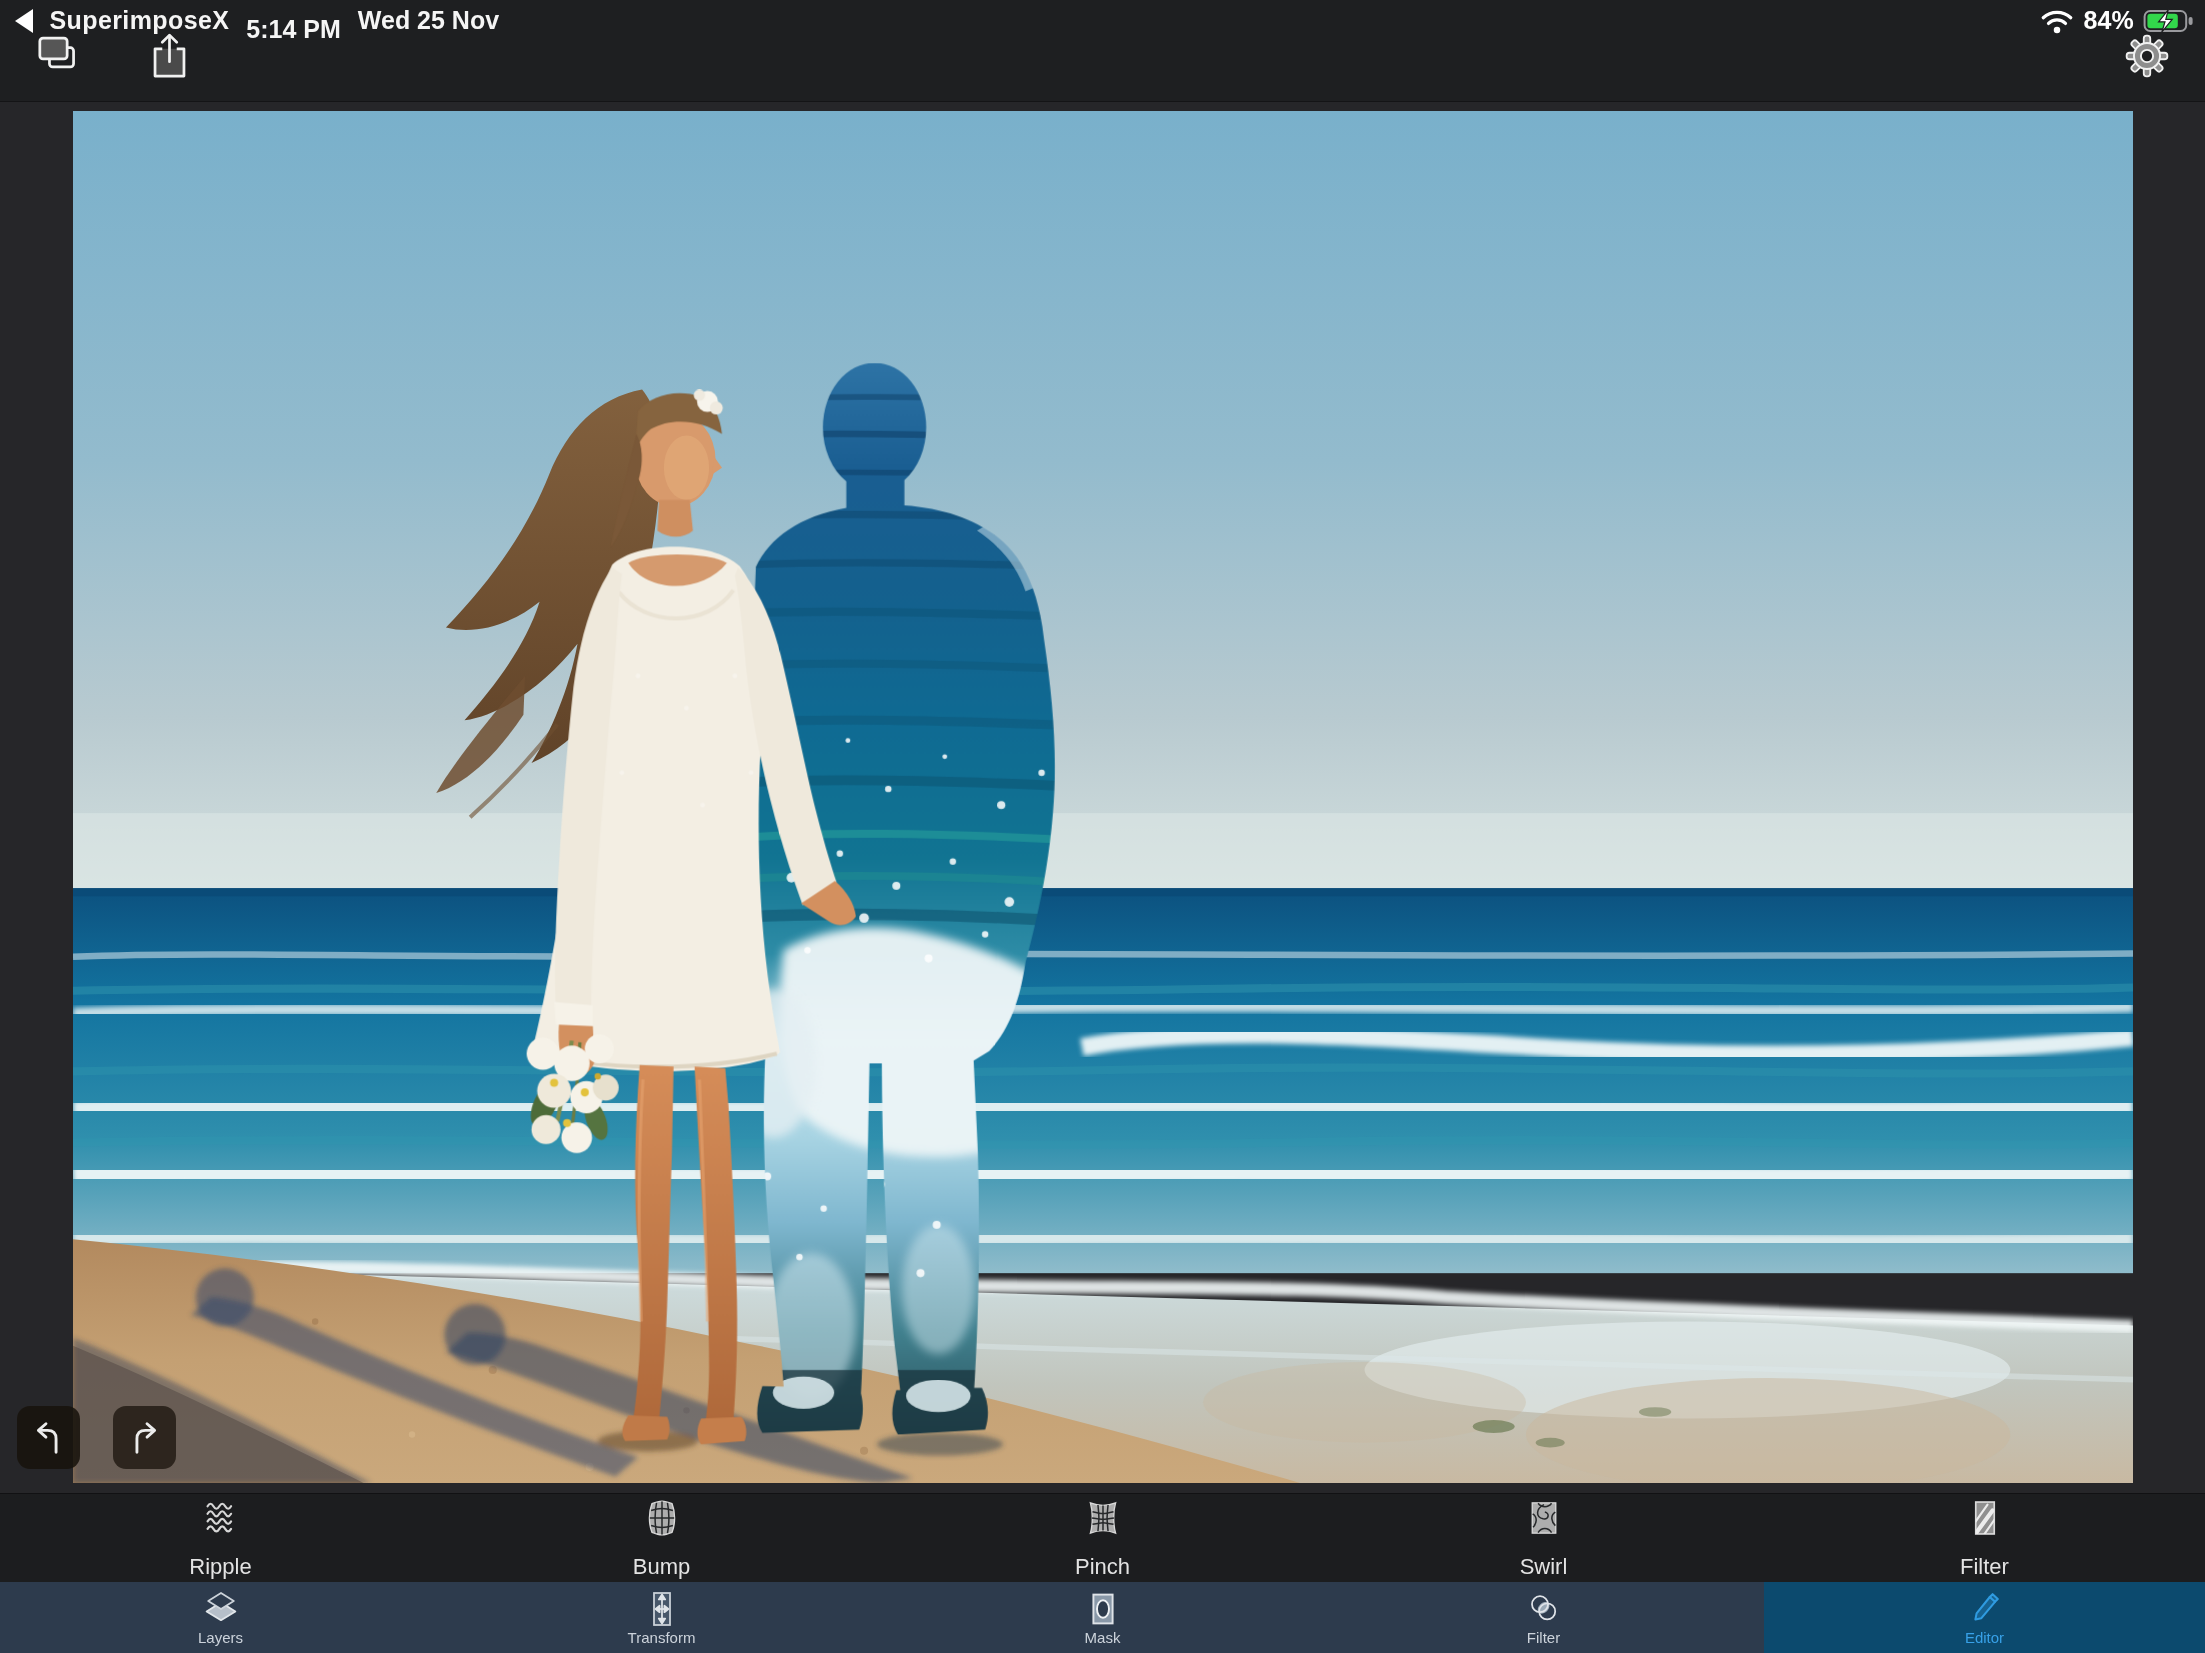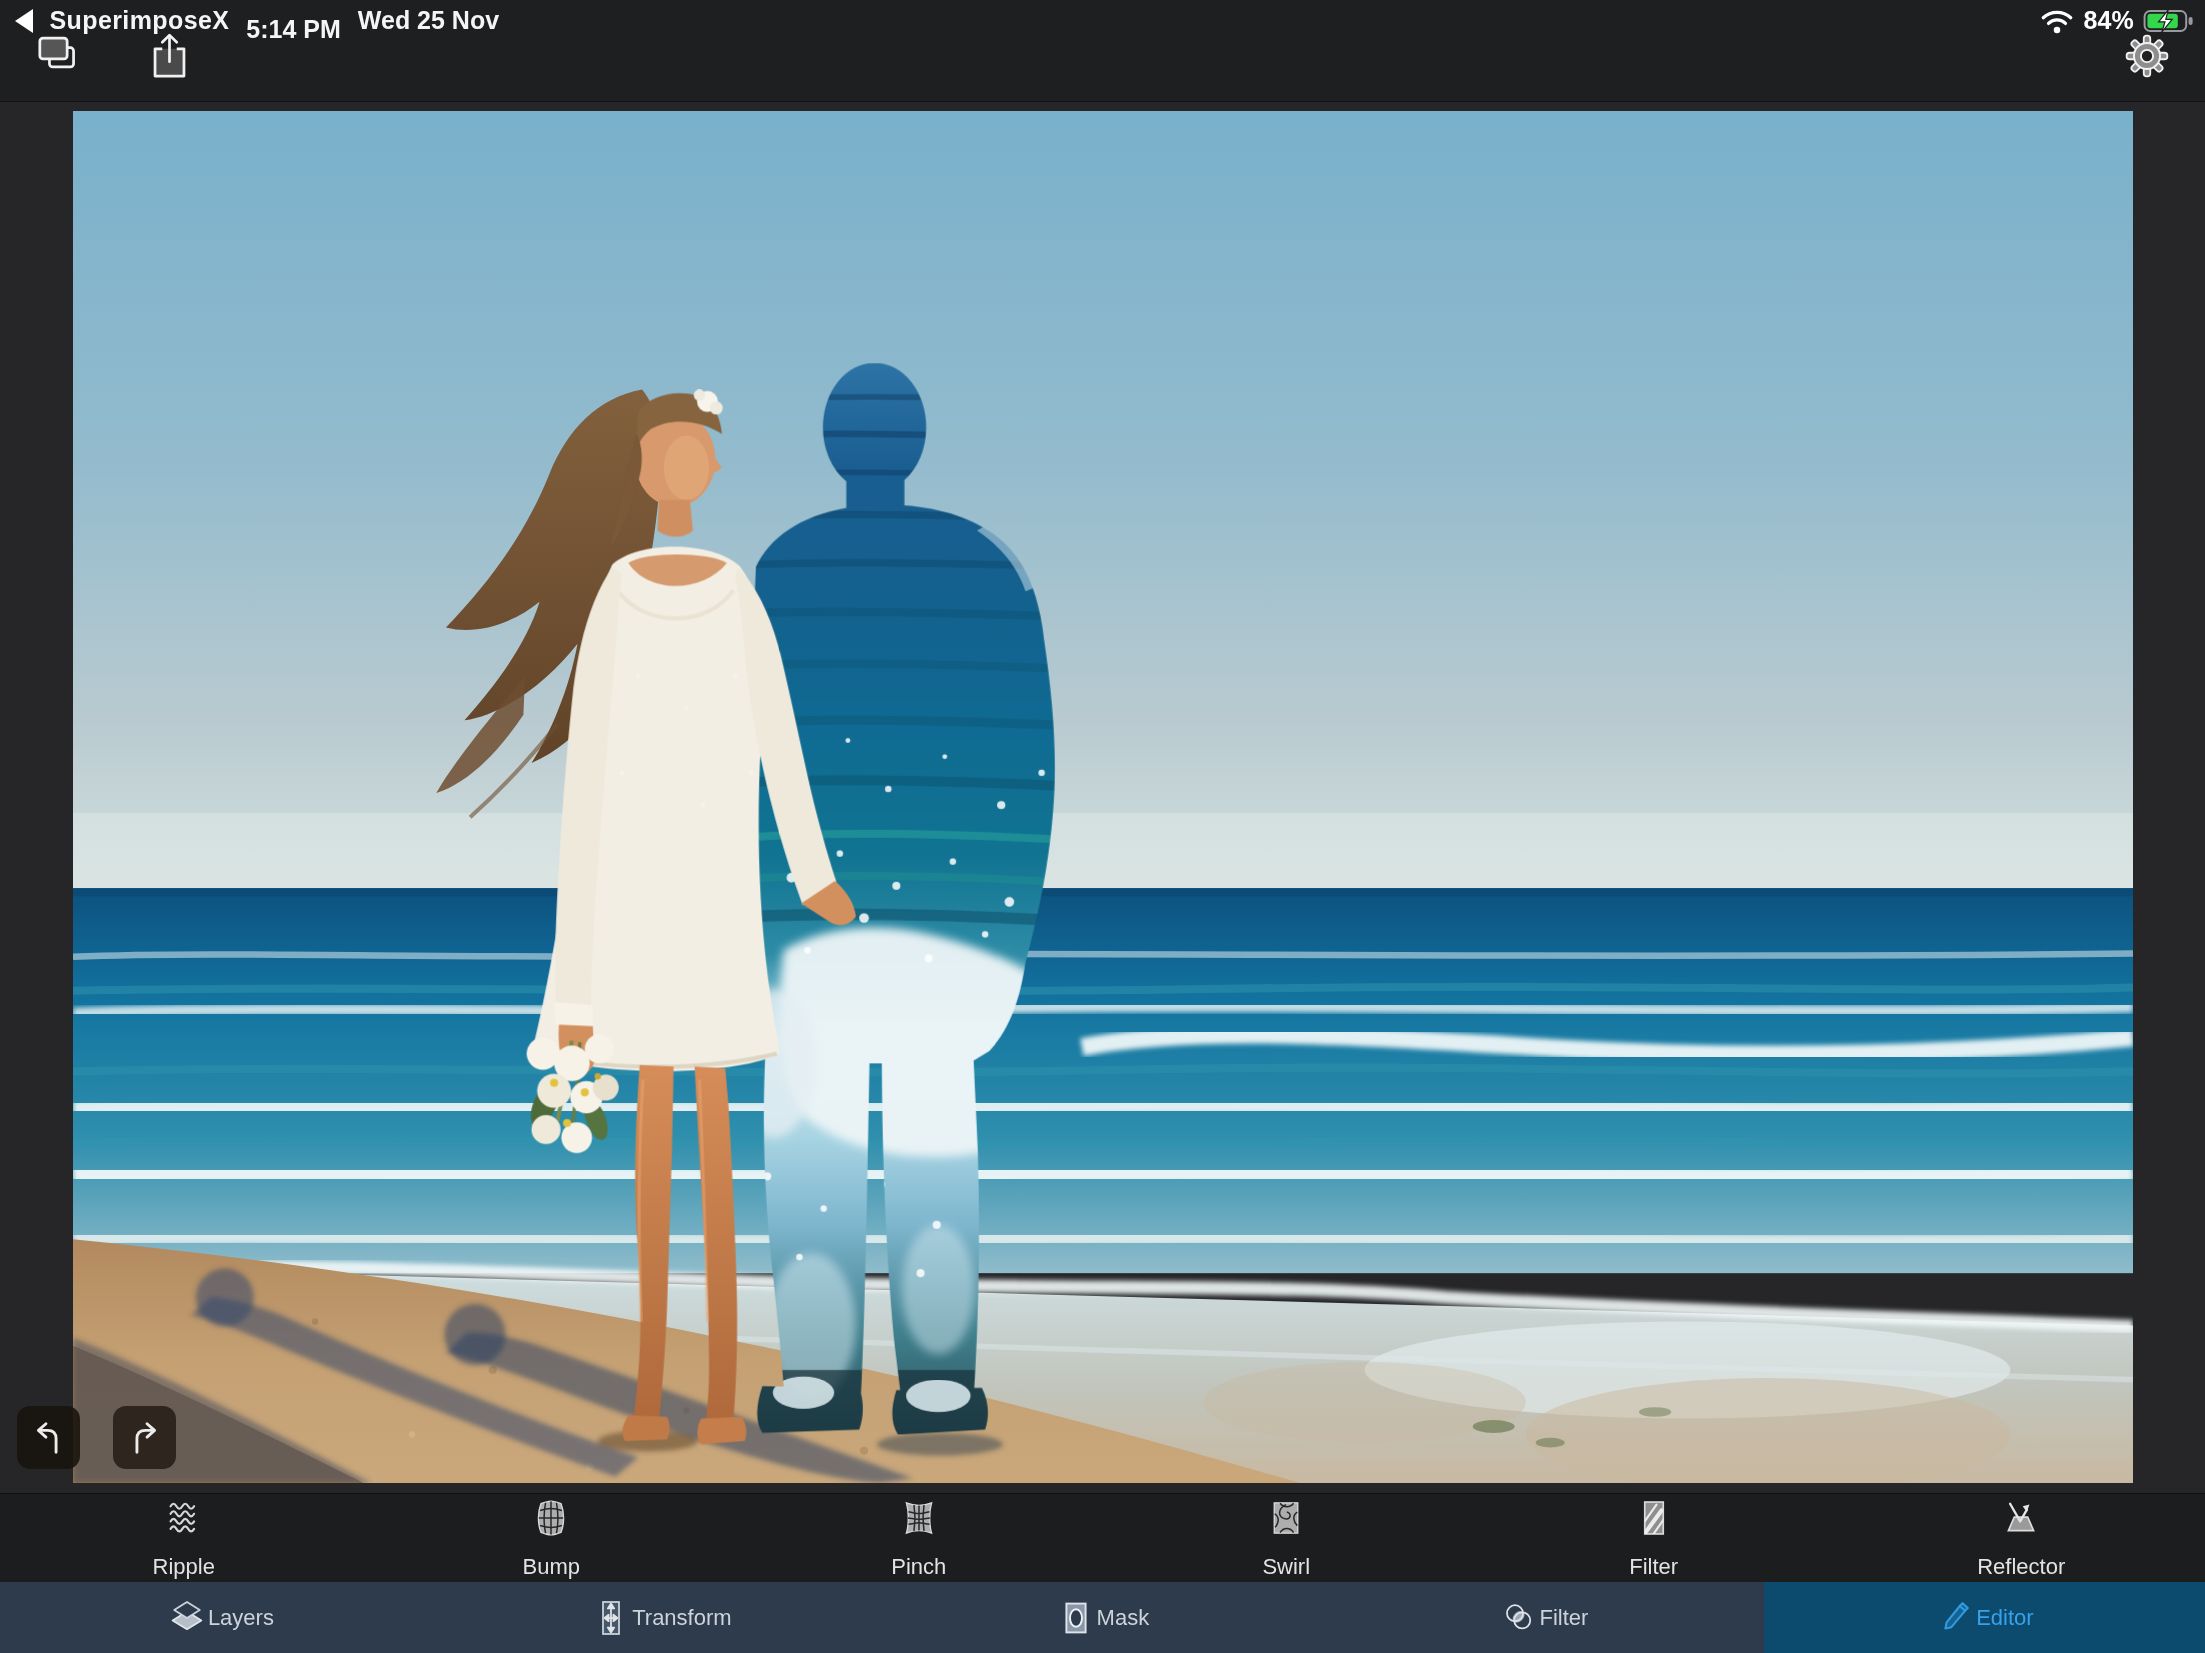"Reflector" button.effect-item { html: <button> <svg> <path></path> <path></path> <polygon></polygon> </svg> <span>Reflector</span> </button> -> none }
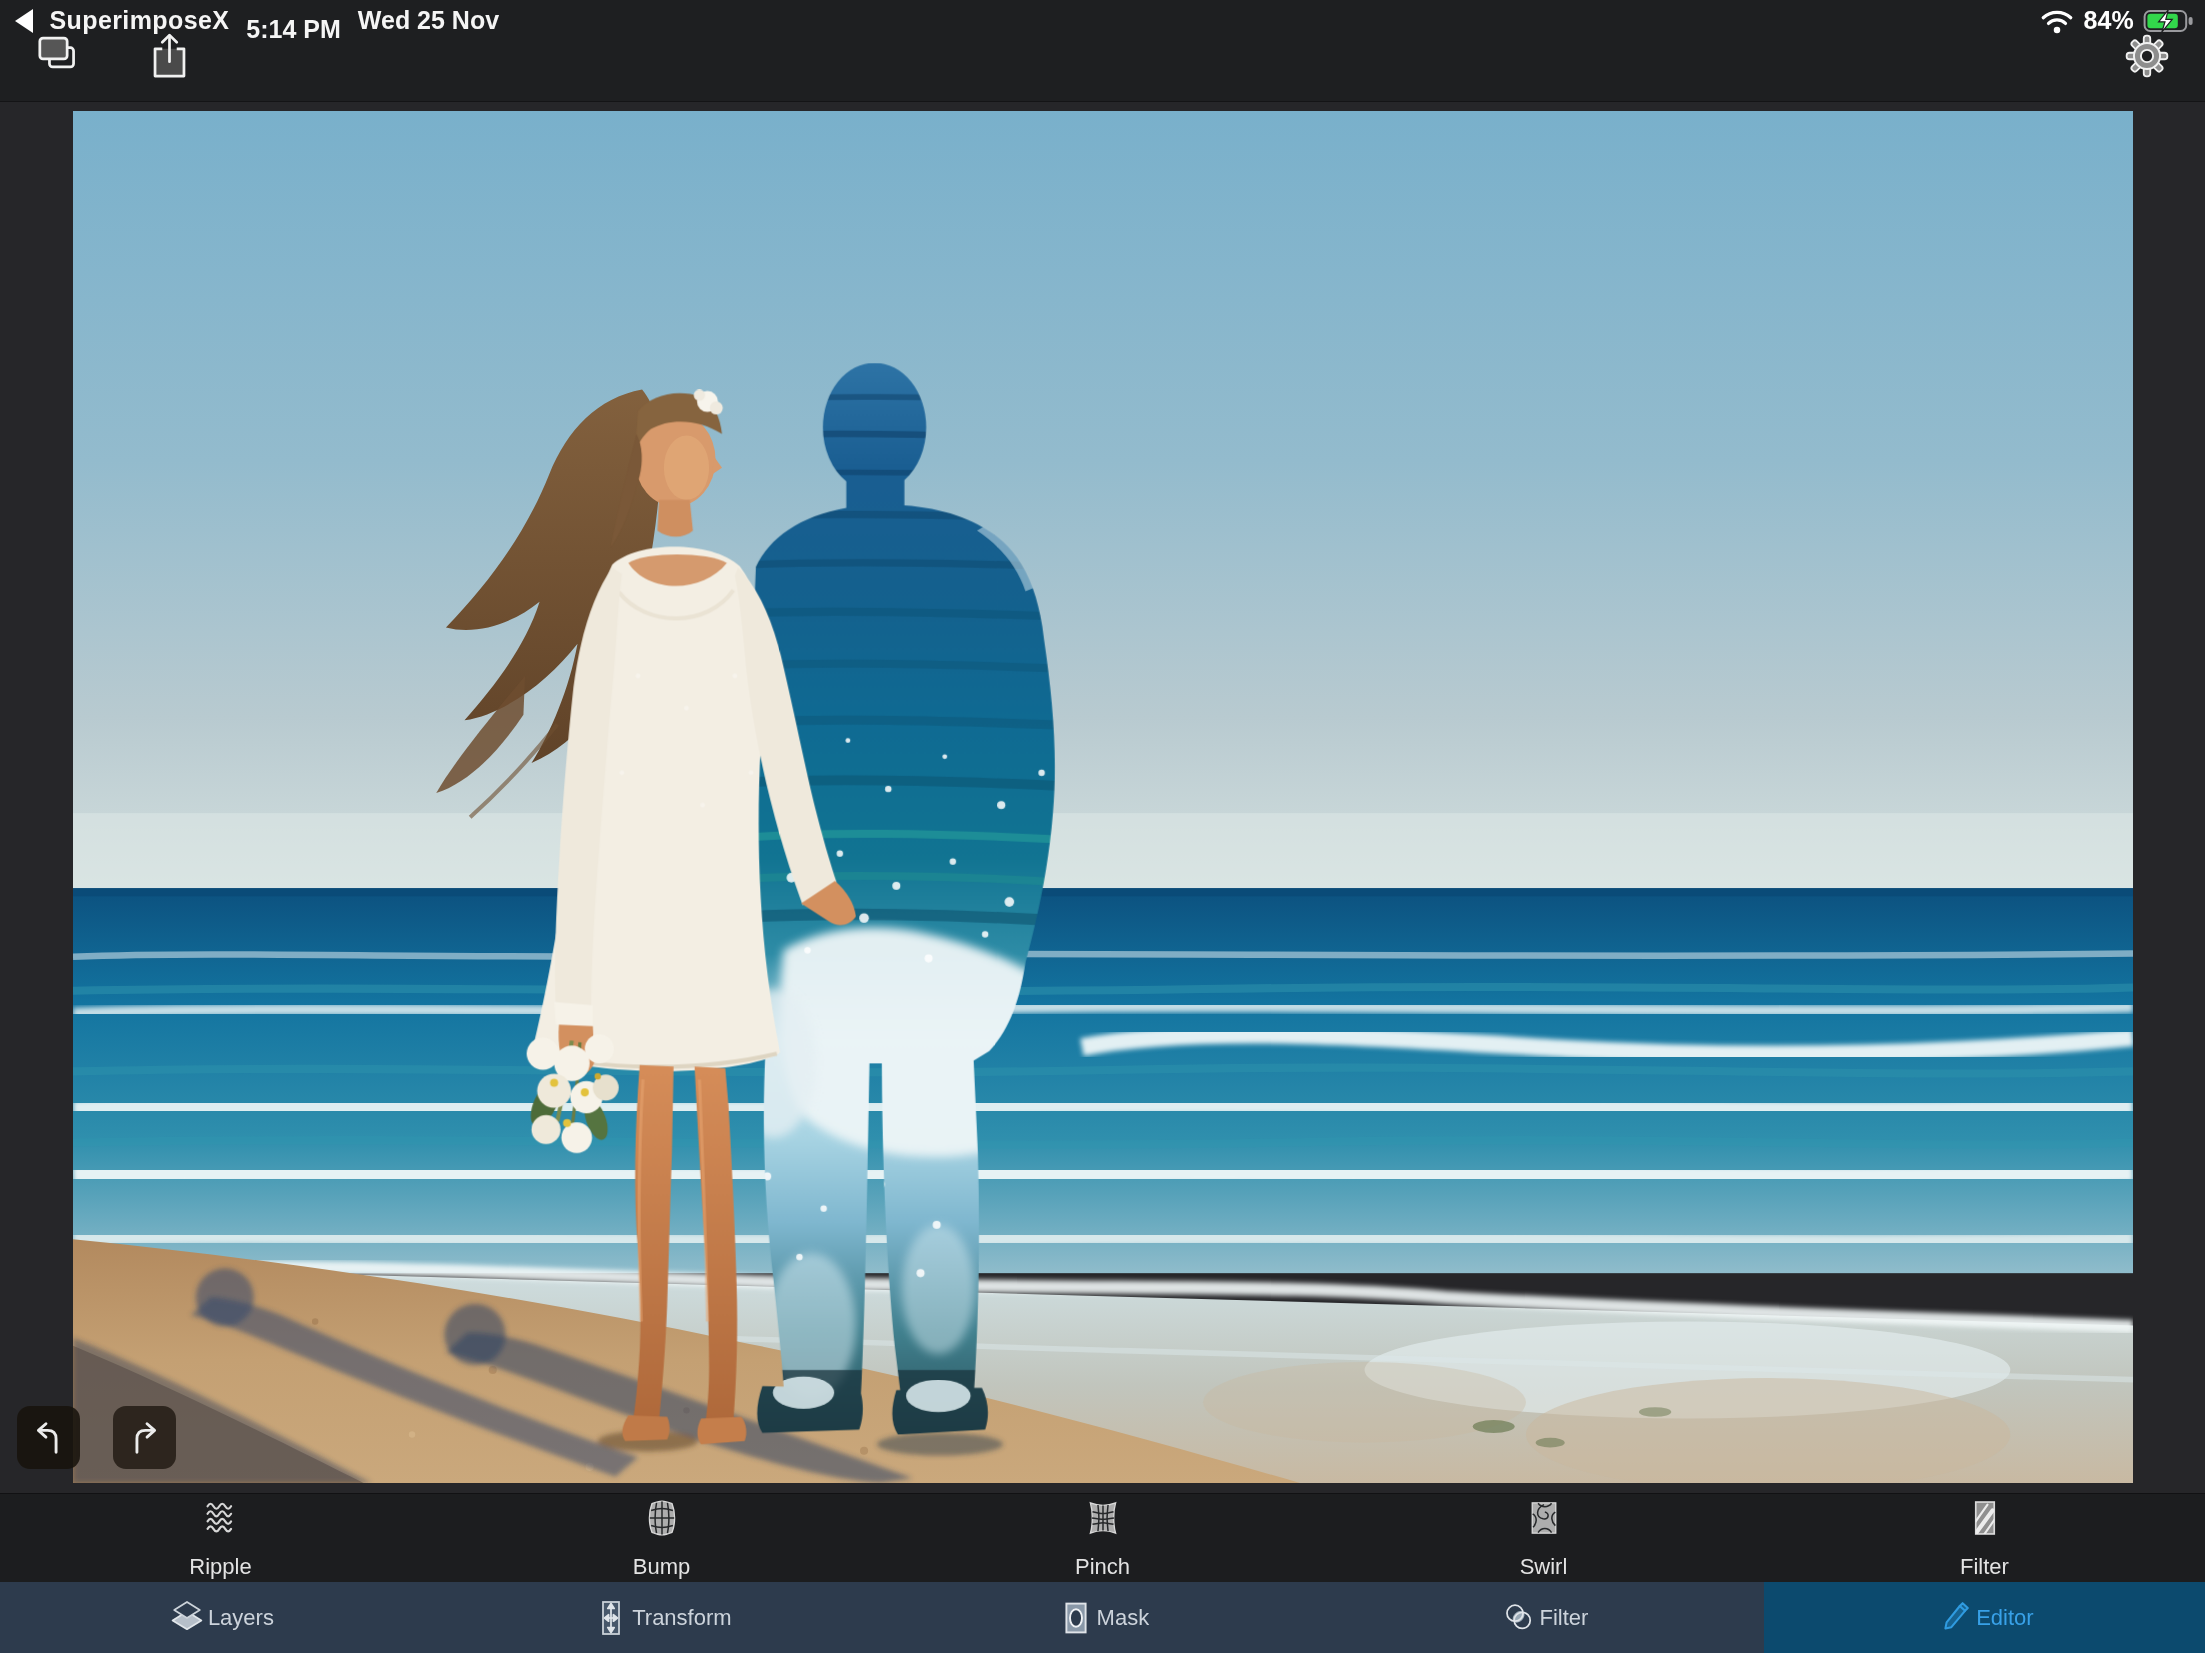"Layers" .tab-item { flex-direction: none -> column; font-size: 22px -> 15px }
